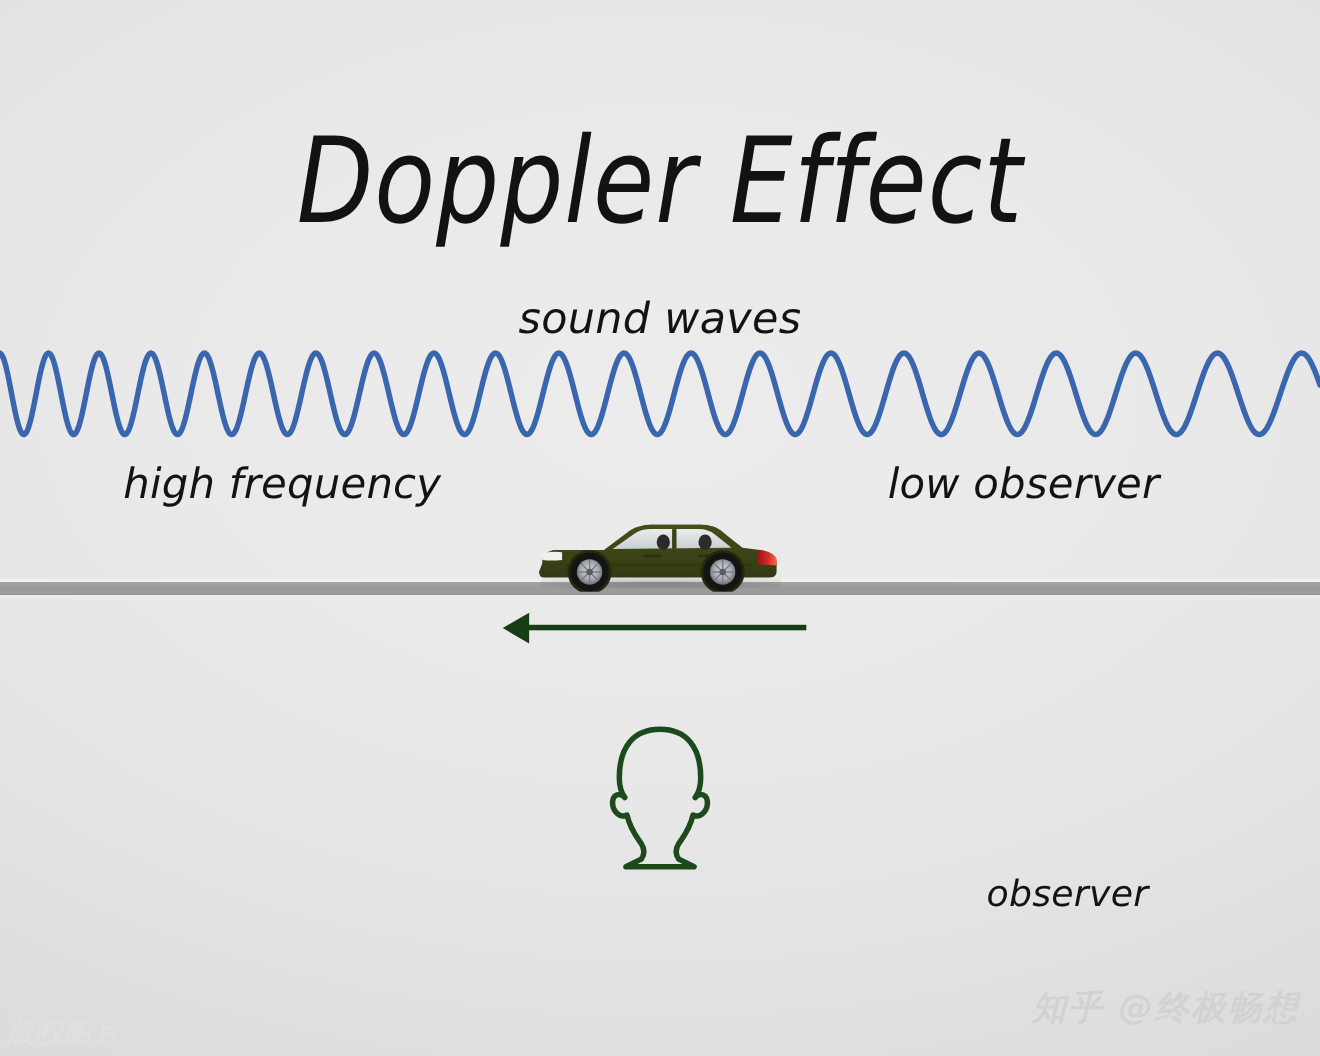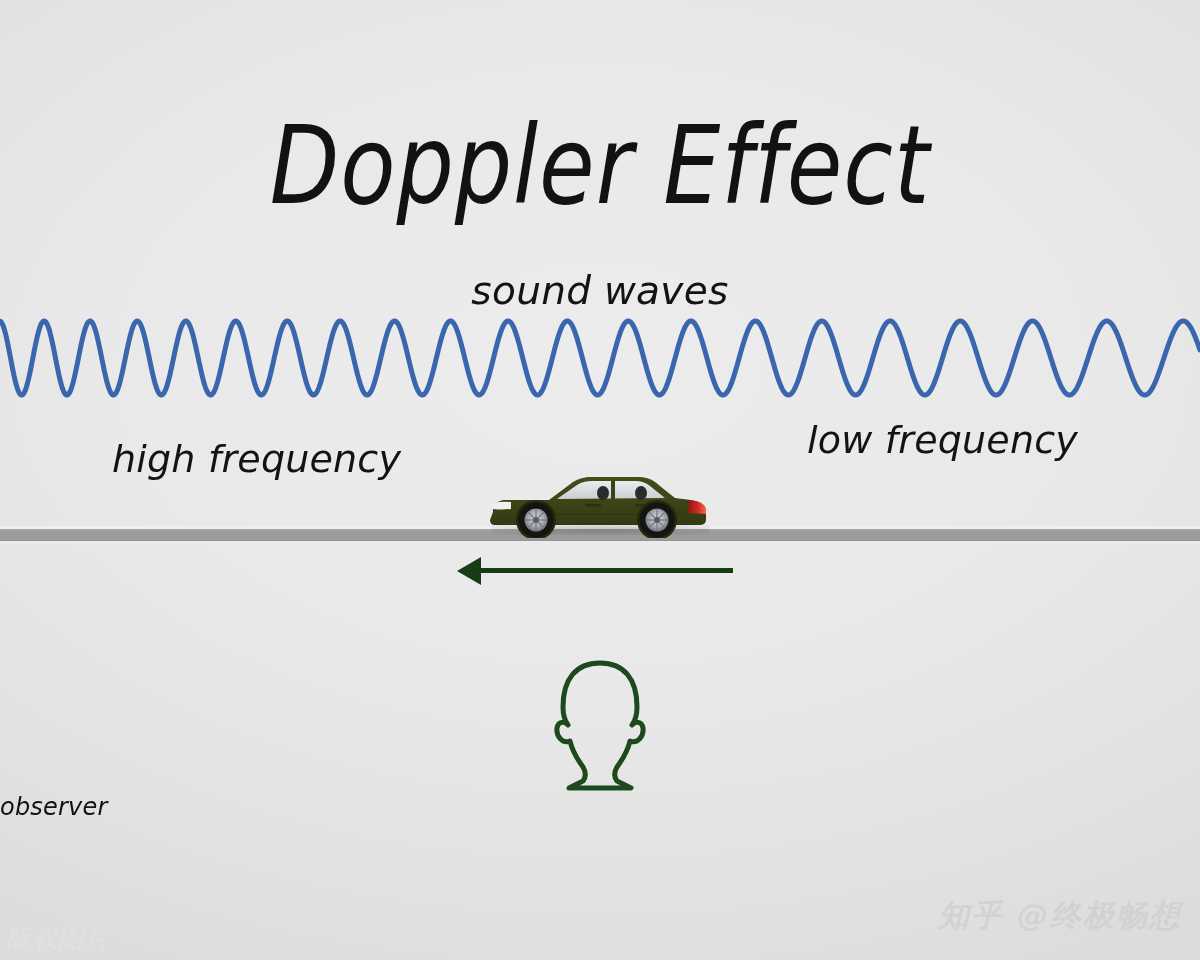"high frequency" #high-freq-label { top: 437px -> 418px }
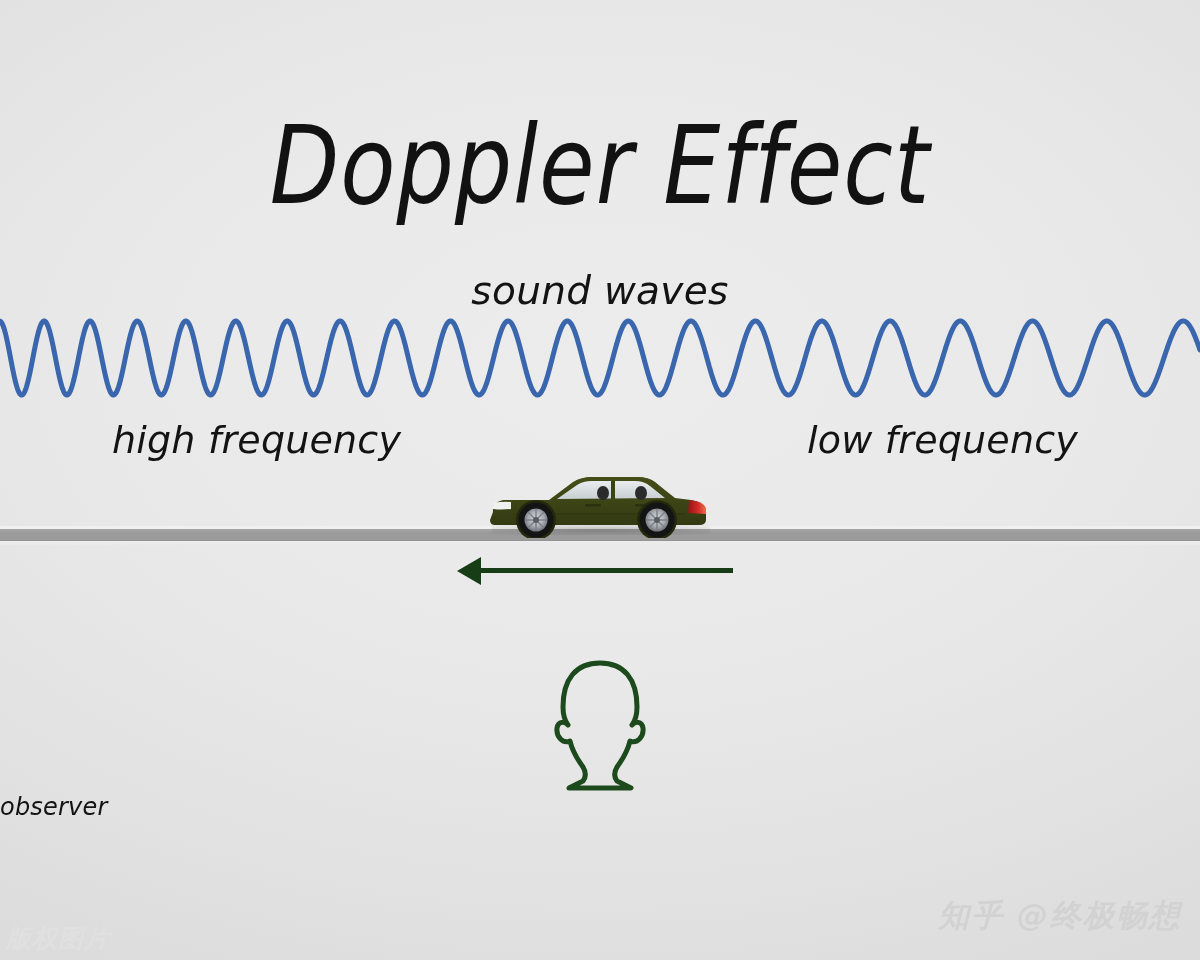"low frequency" div.label { text: frequency -> observer }
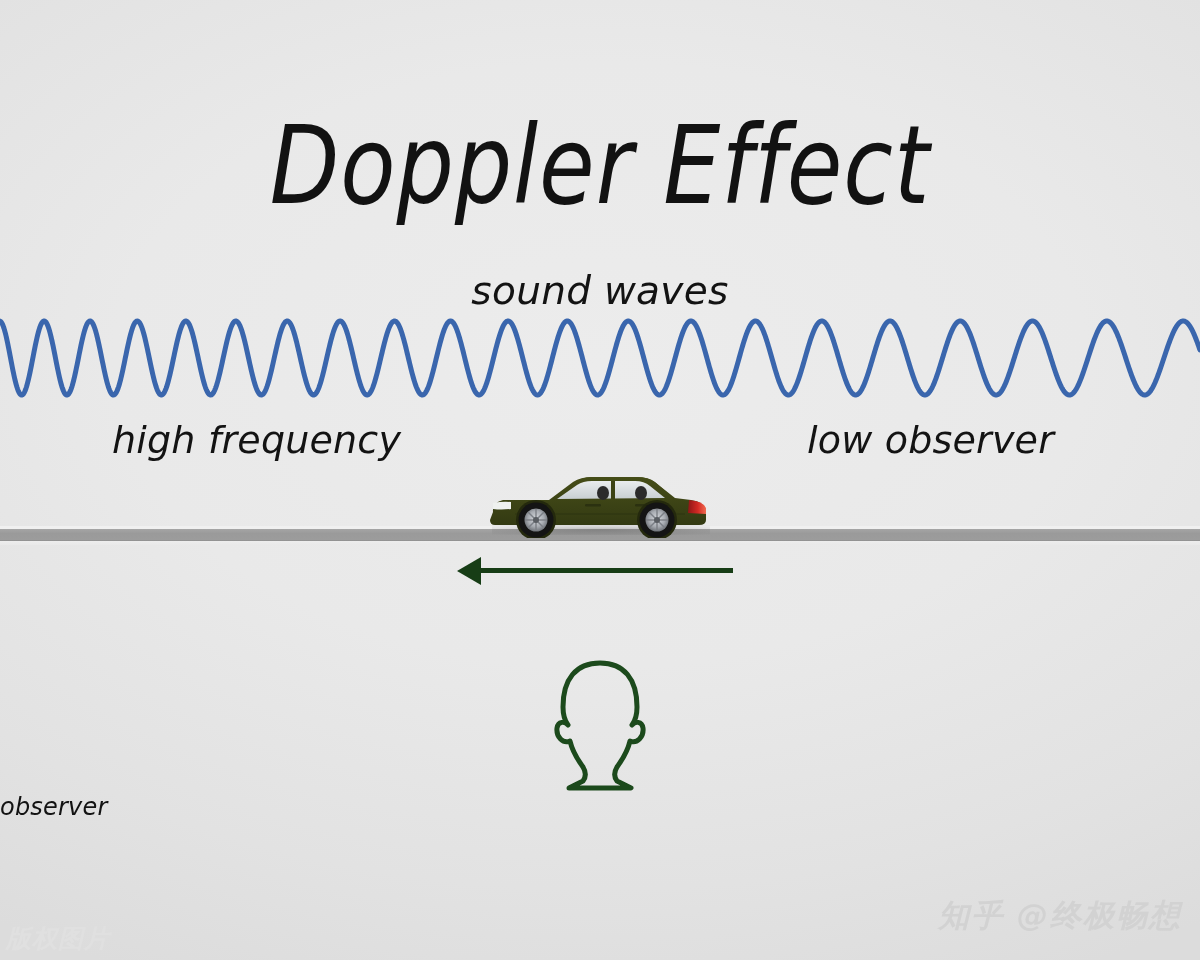"observer" #observer-label { font-size: 24px -> 33px; text-align: left -> right }
